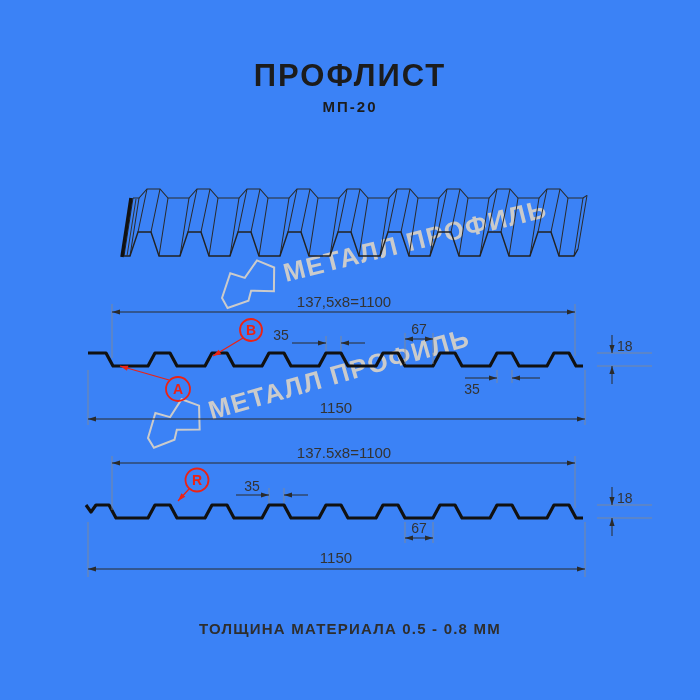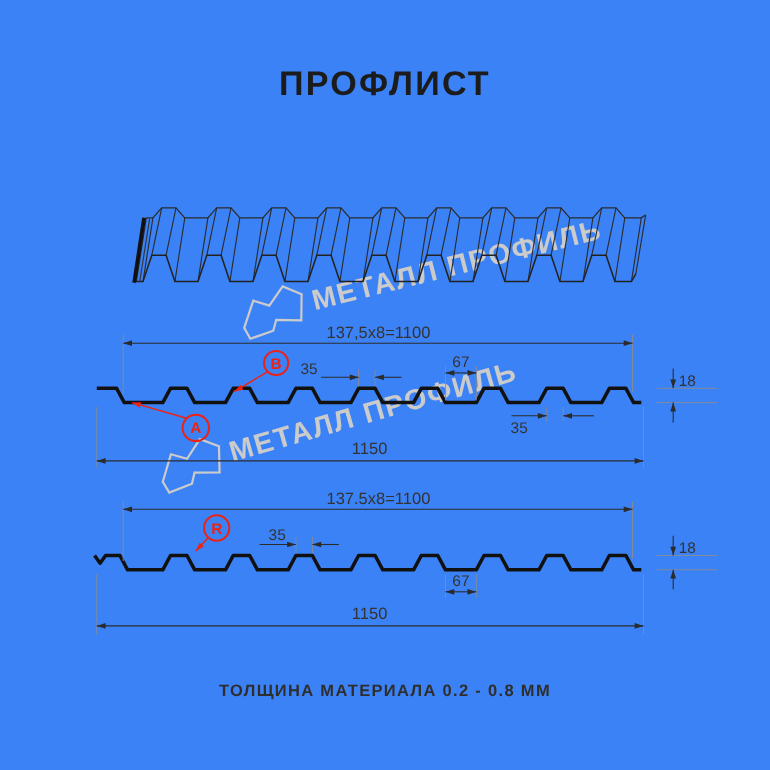"МП-20" div.subtitle { html: none -> <div>МП-20</div> }
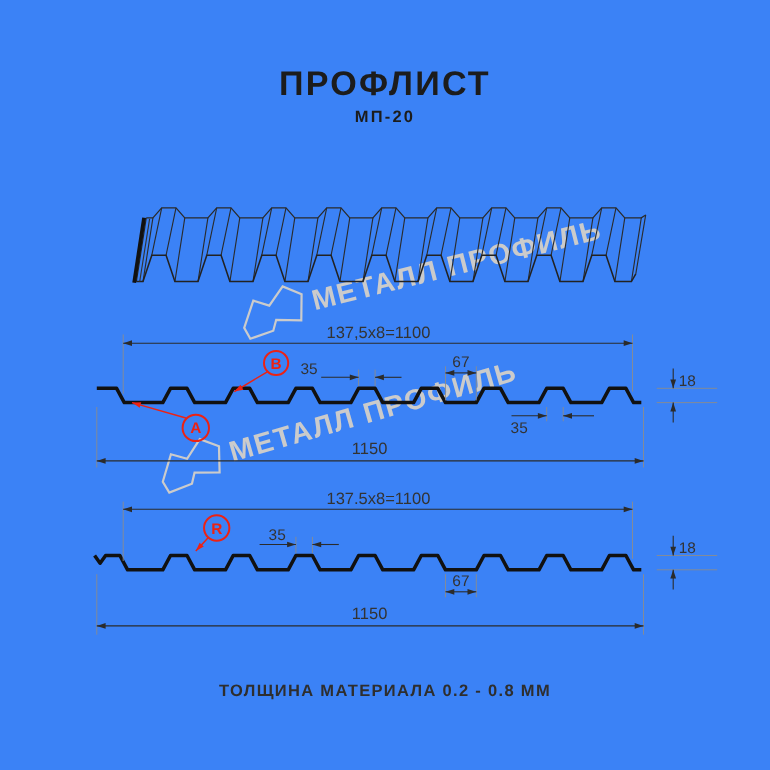"ТОЛЩИНА МАТЕРИАЛА 0.2 - 0.8" div.caption { text: 0.2 -> 0.5 }
